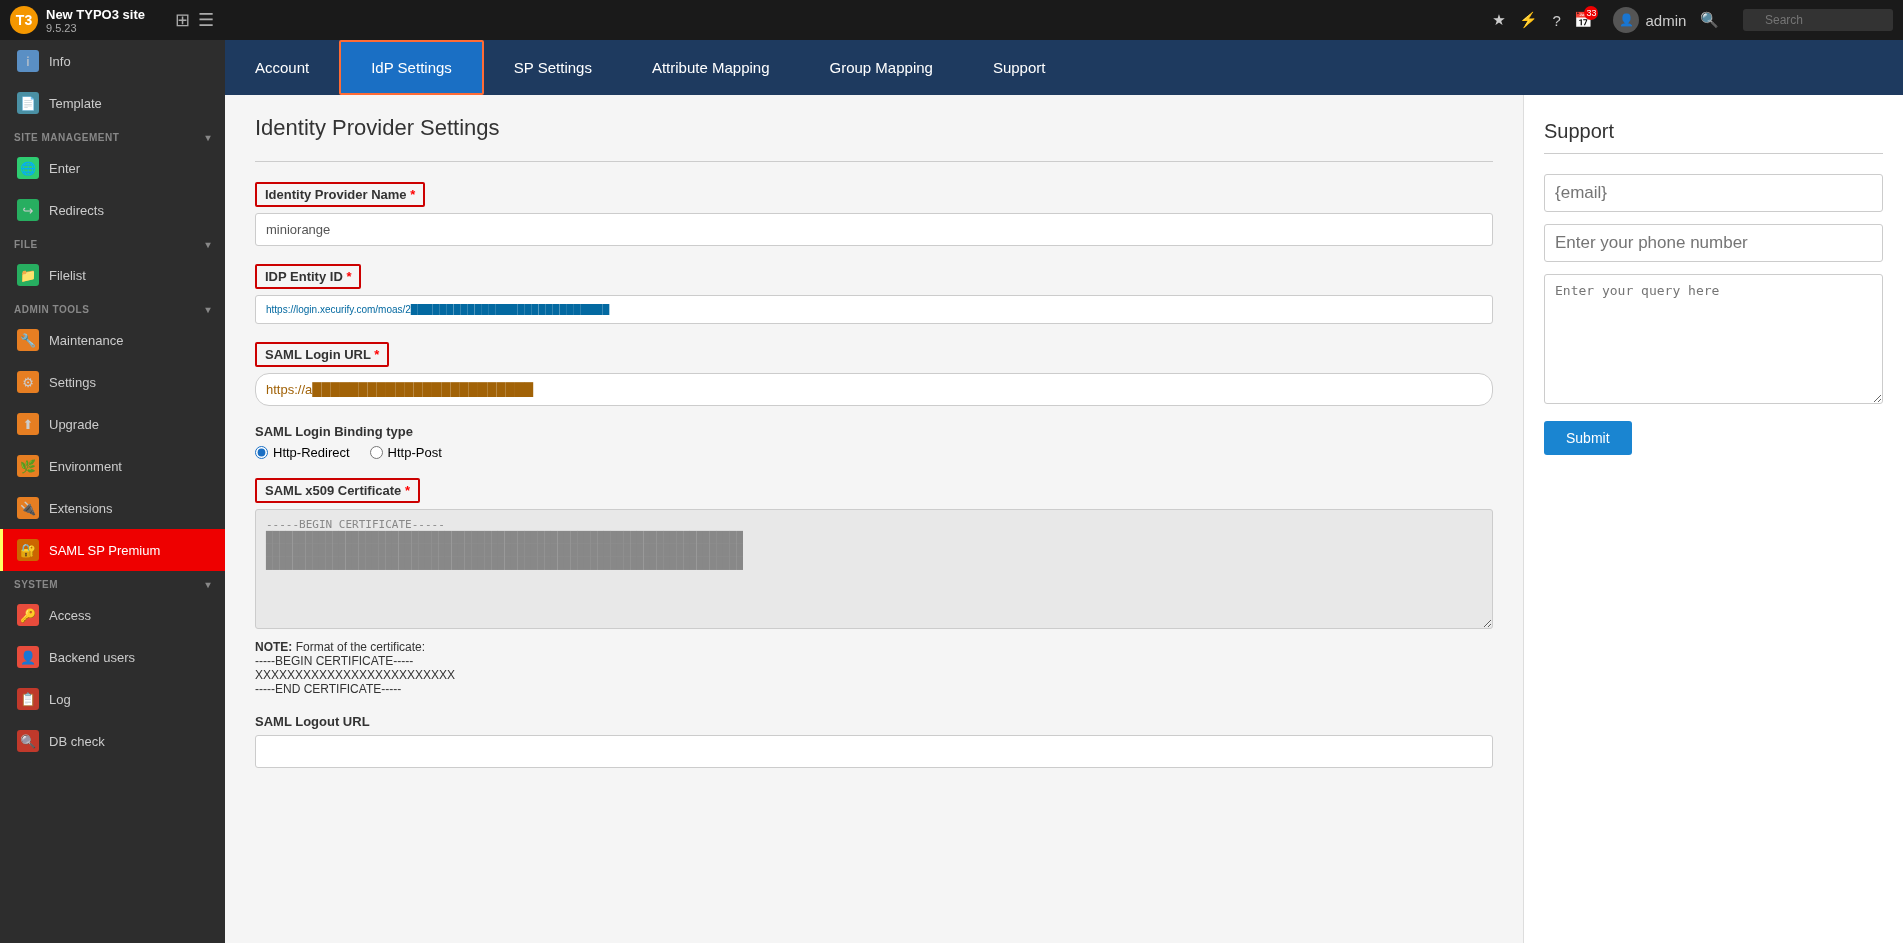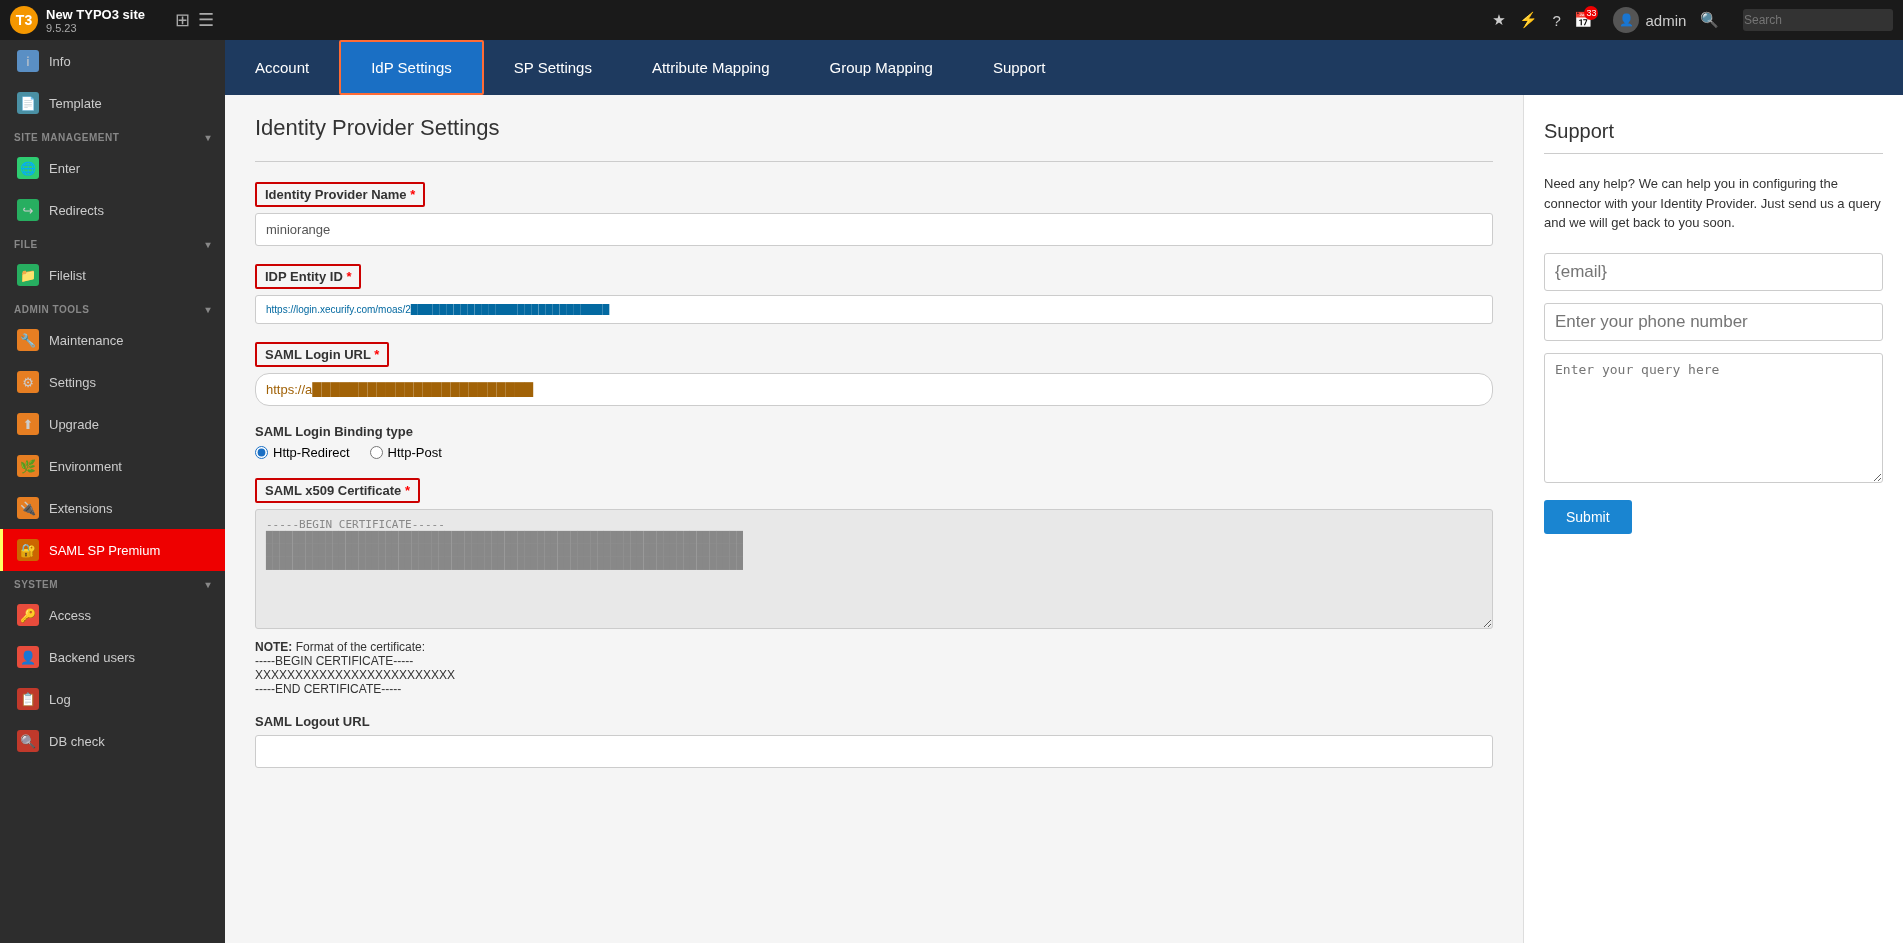"Search" .topbar-search { padding: 4px 1px -> 4px 22px }
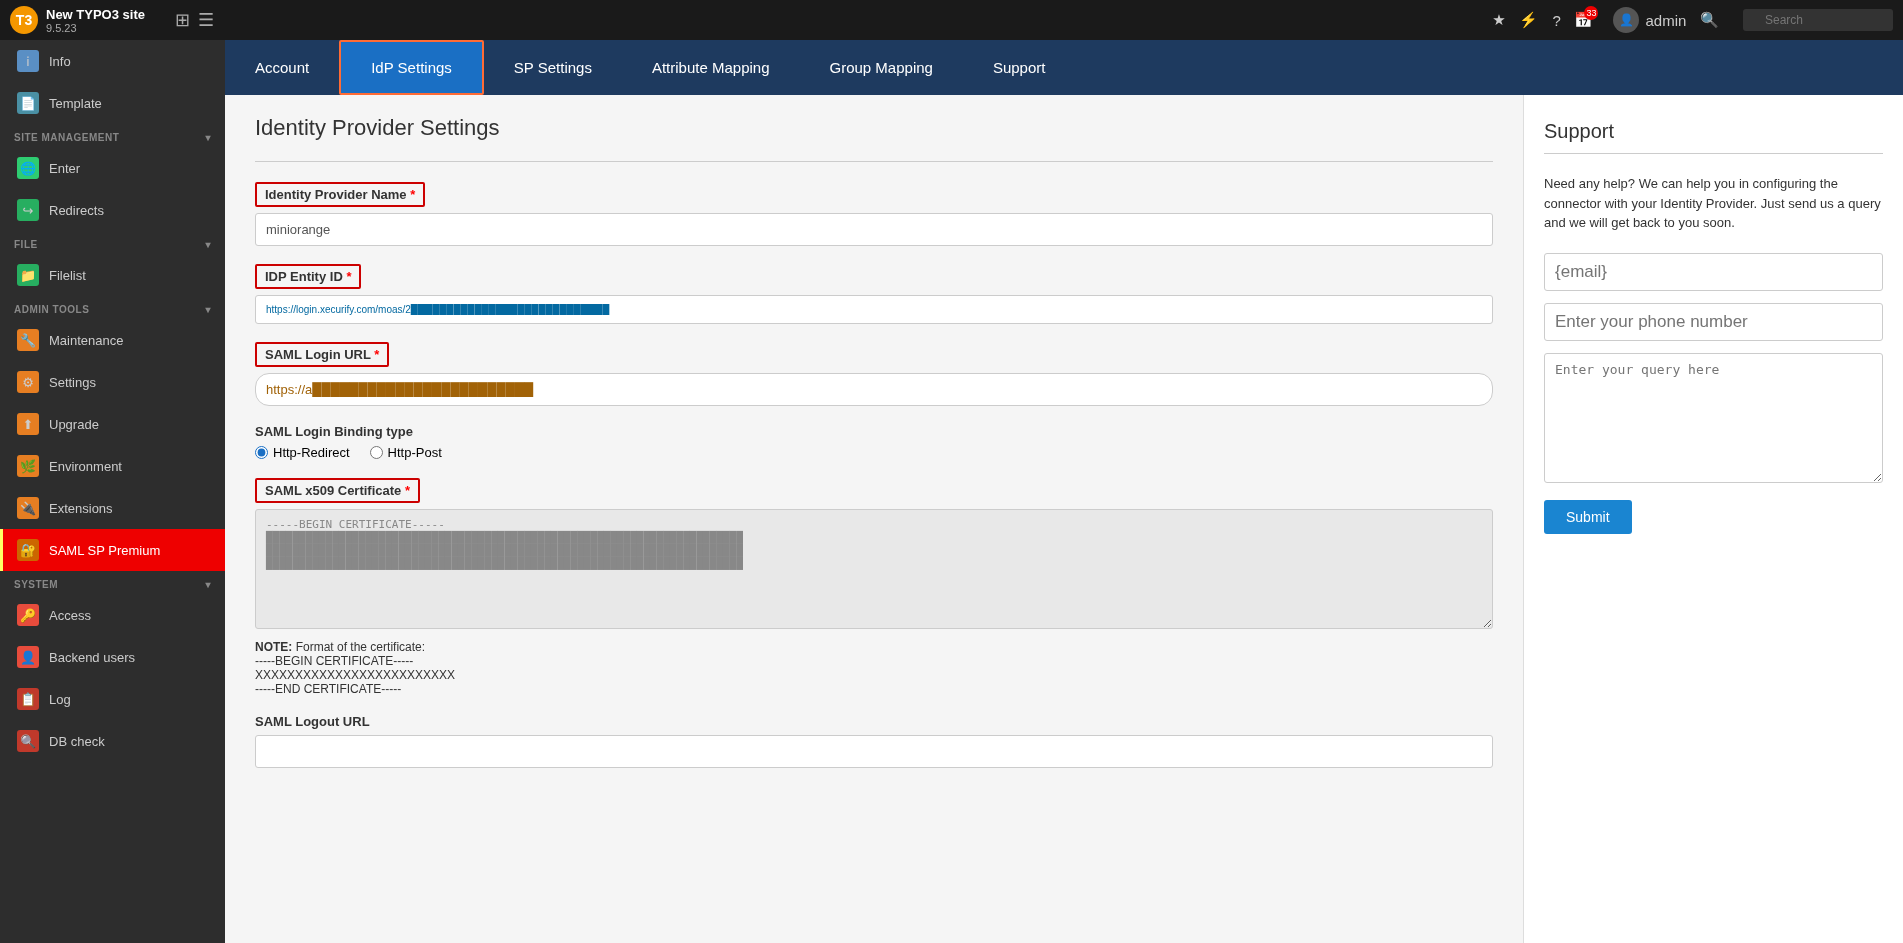"Need any help? We can" p.side-help-text { html: <p>Need any help? We can help you in configuring the connector with your Identity Provider. Just send us a query and we will get back to you soon.</p> -> none }
